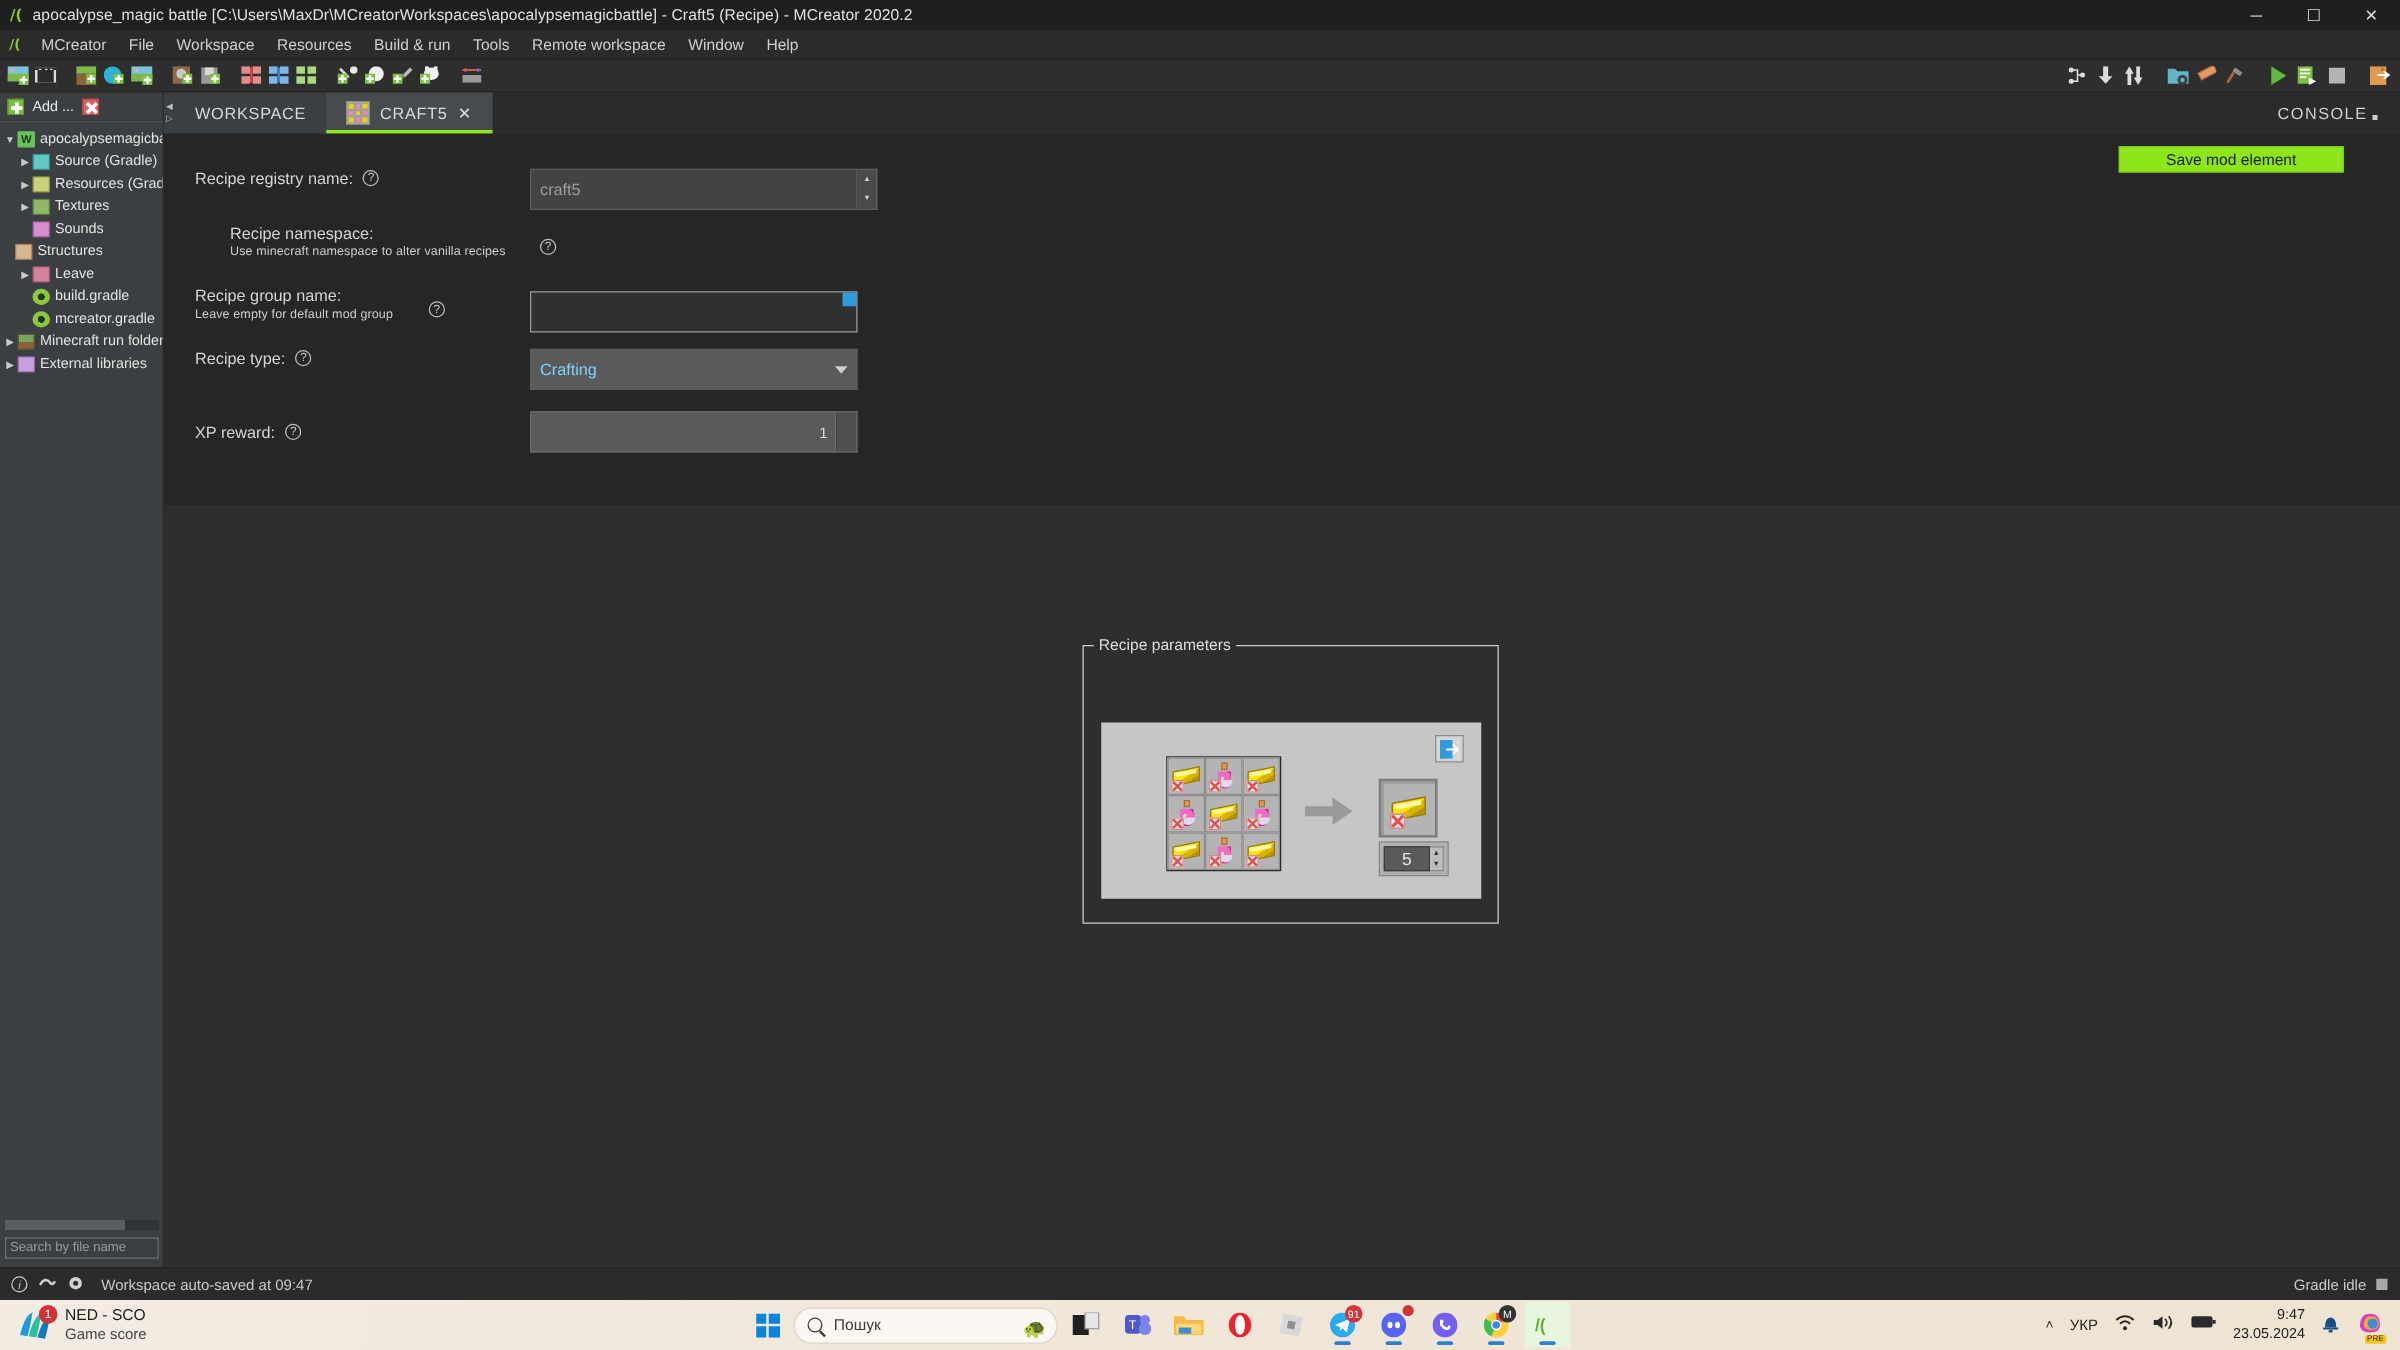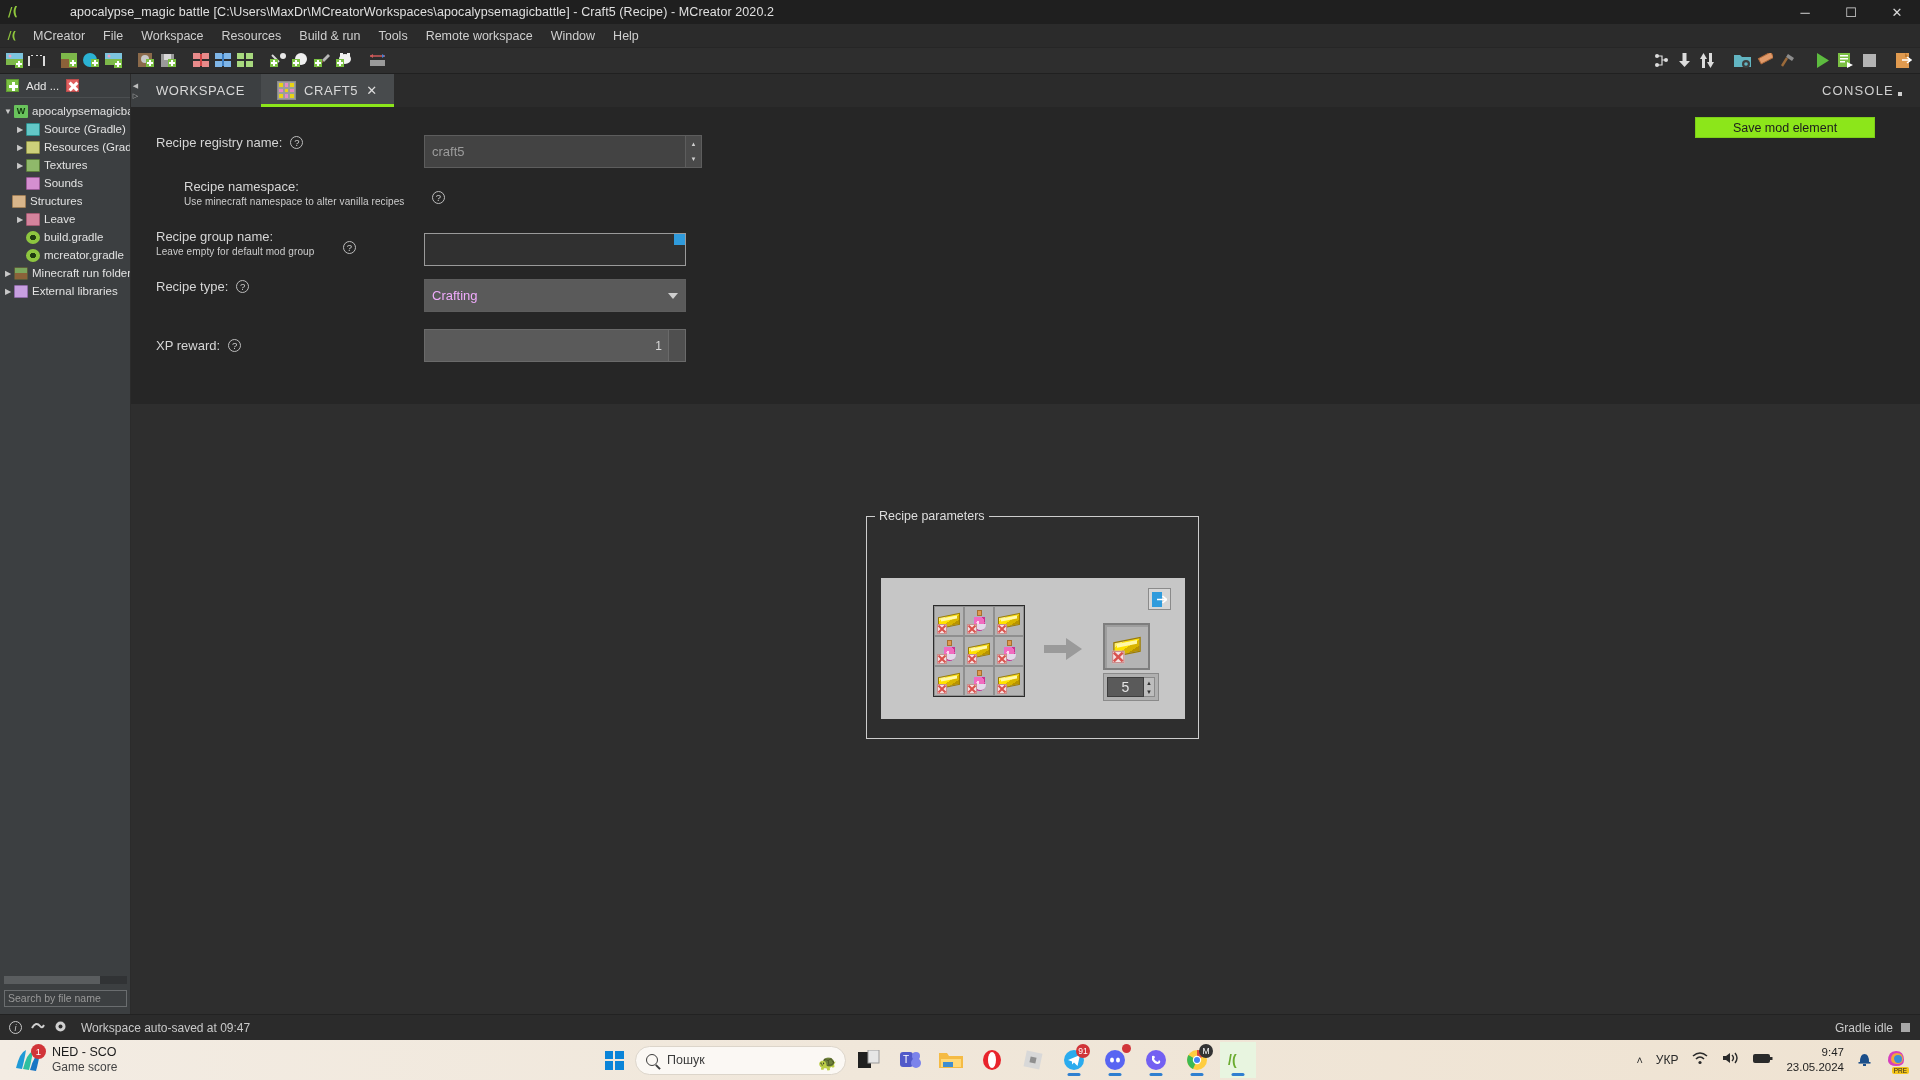"apocalypse_magic battle" #titlebar .tb-title { margin-left: 44px -> none }
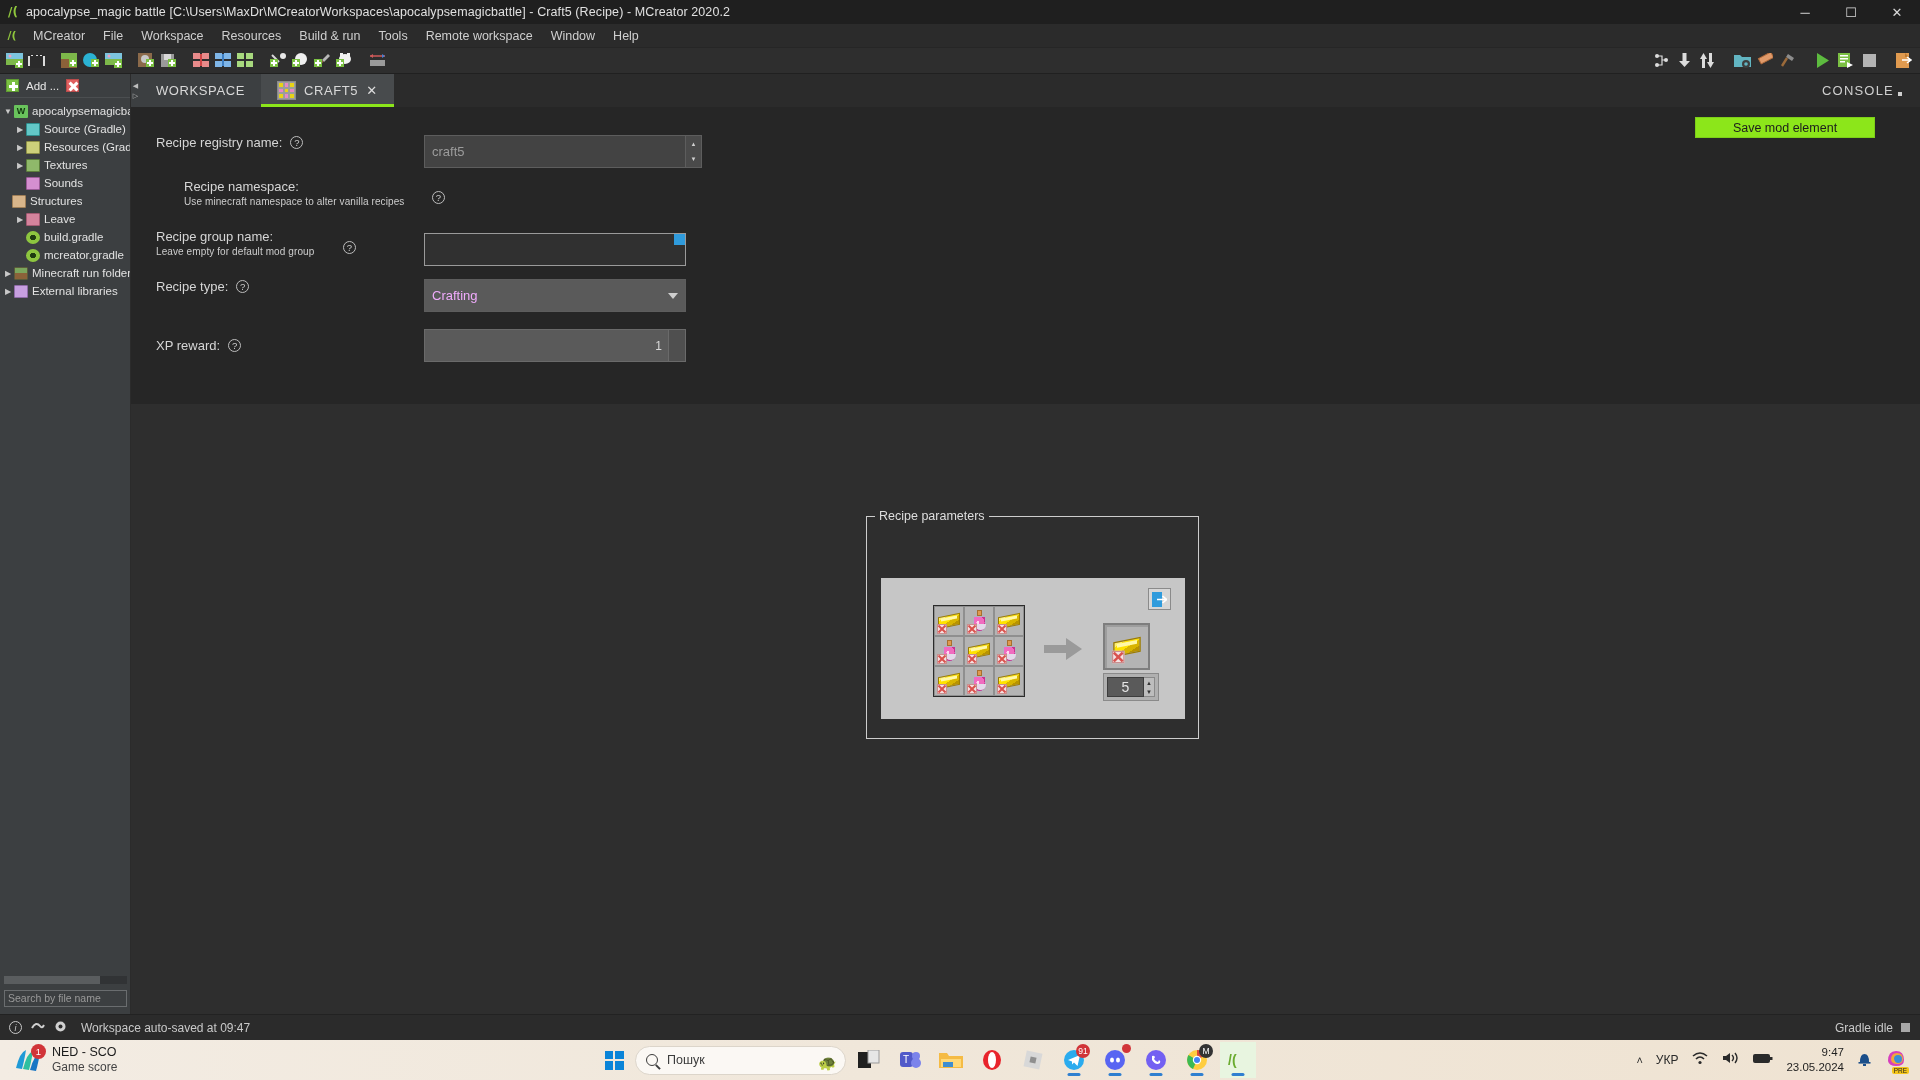"Crafting" .combo { color: #f0abfc -> #7dd3fc }
